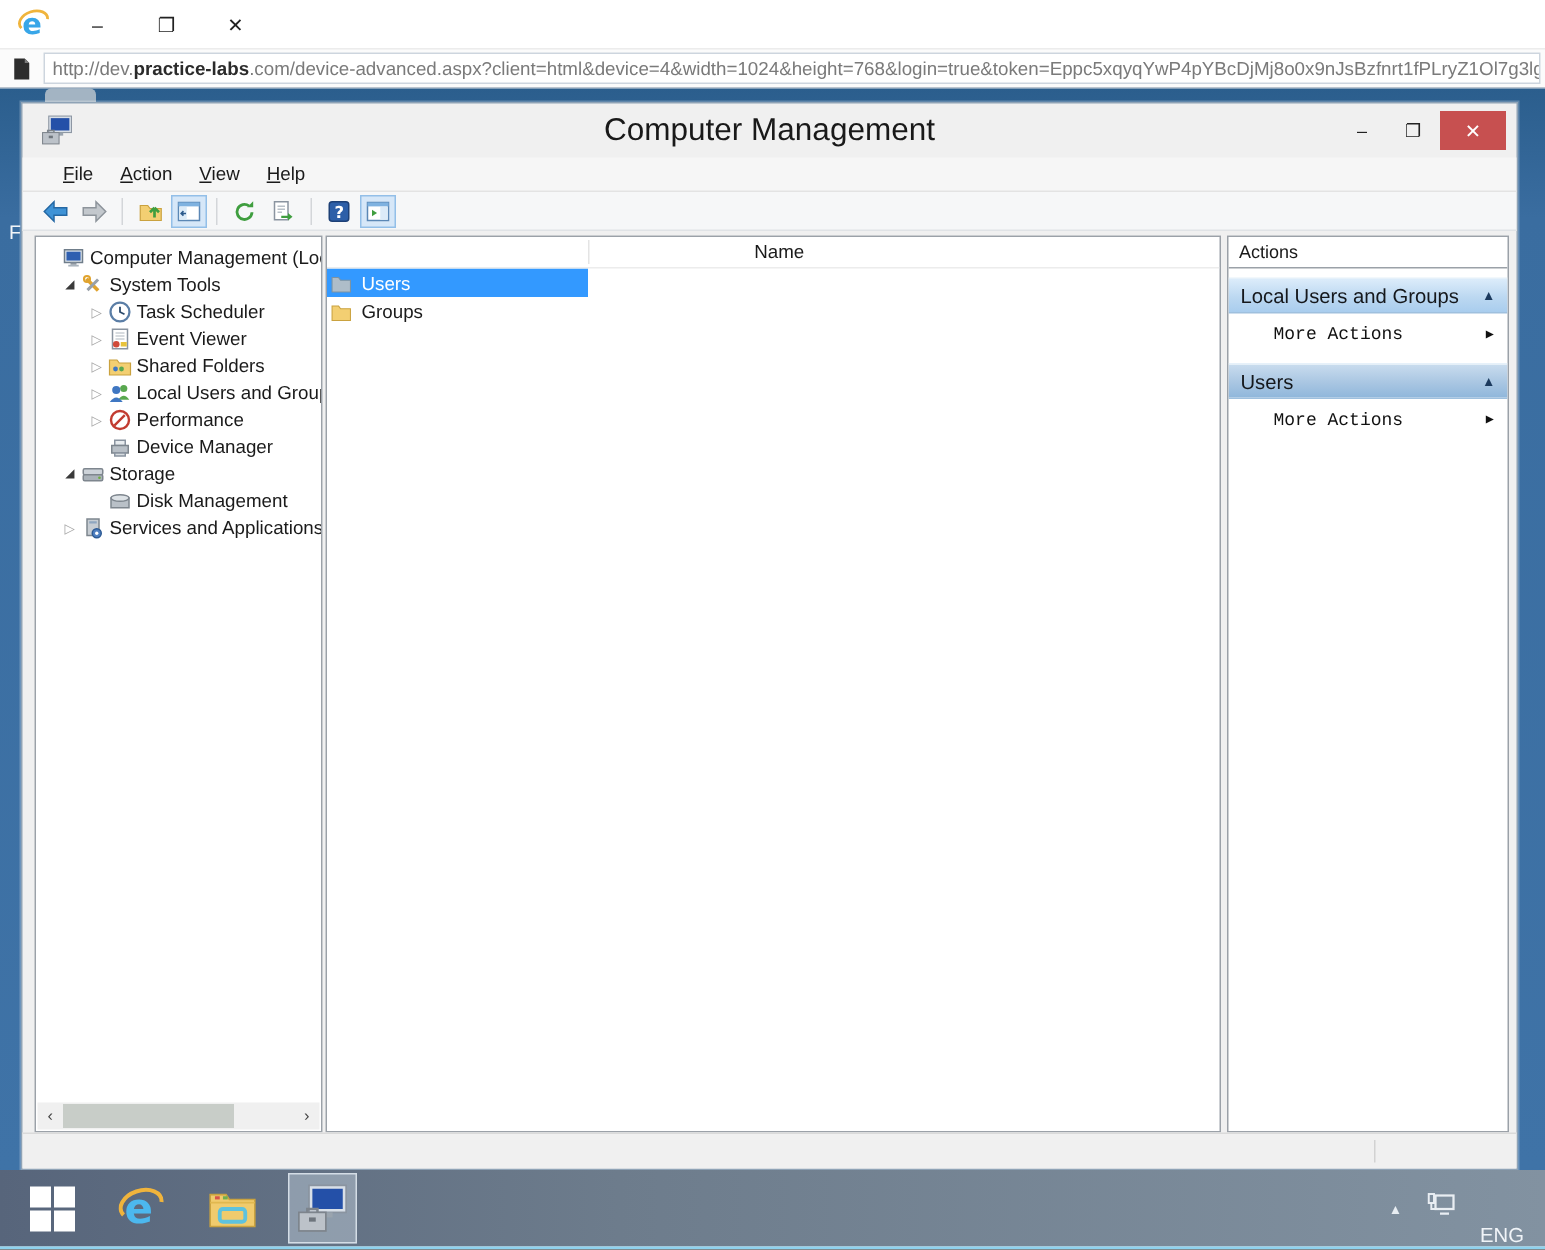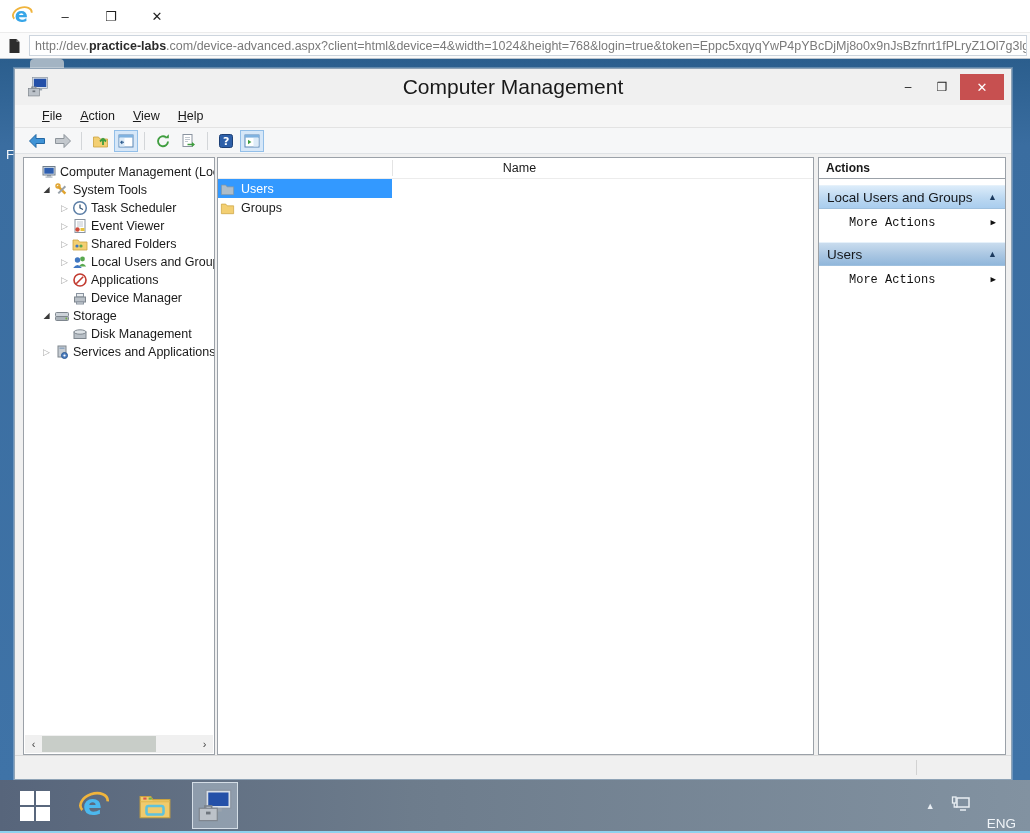"Actions" .actions-title { font-weight: bold -> normal }
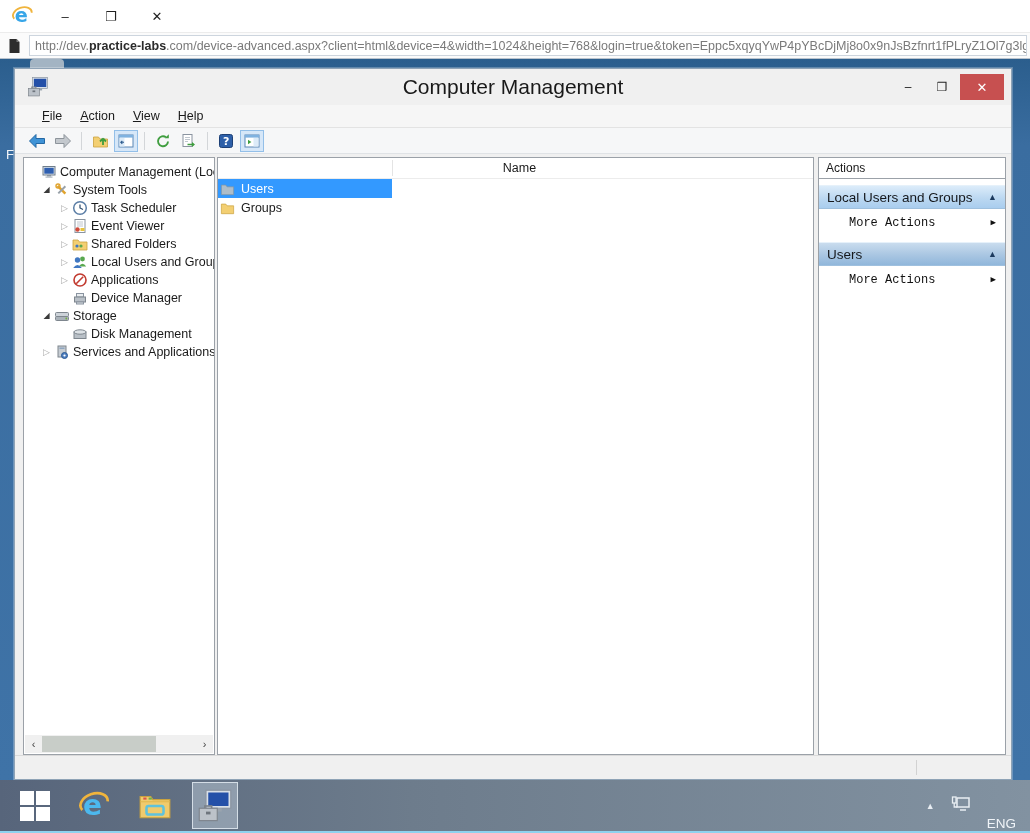"Applications" span.tlabel { text: Applications -> Performance }
